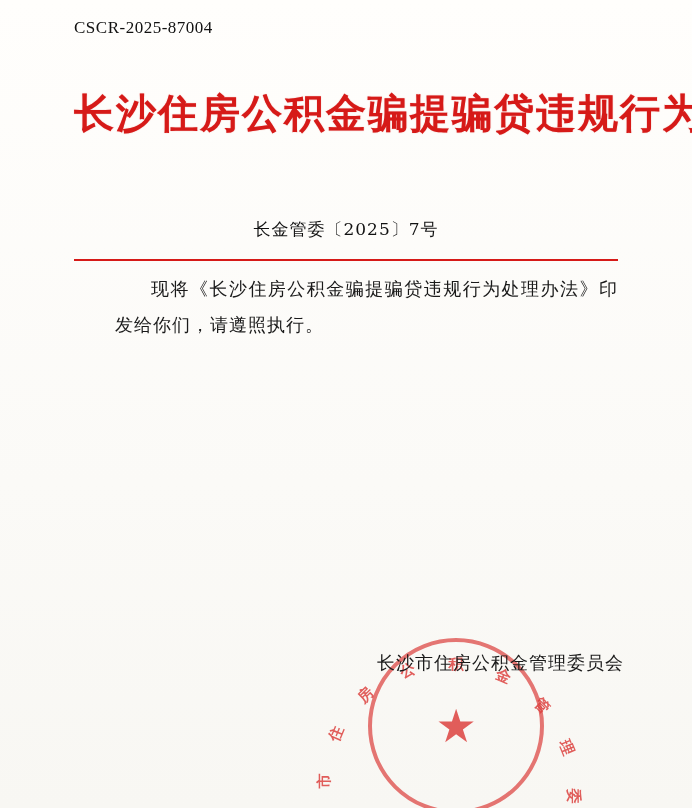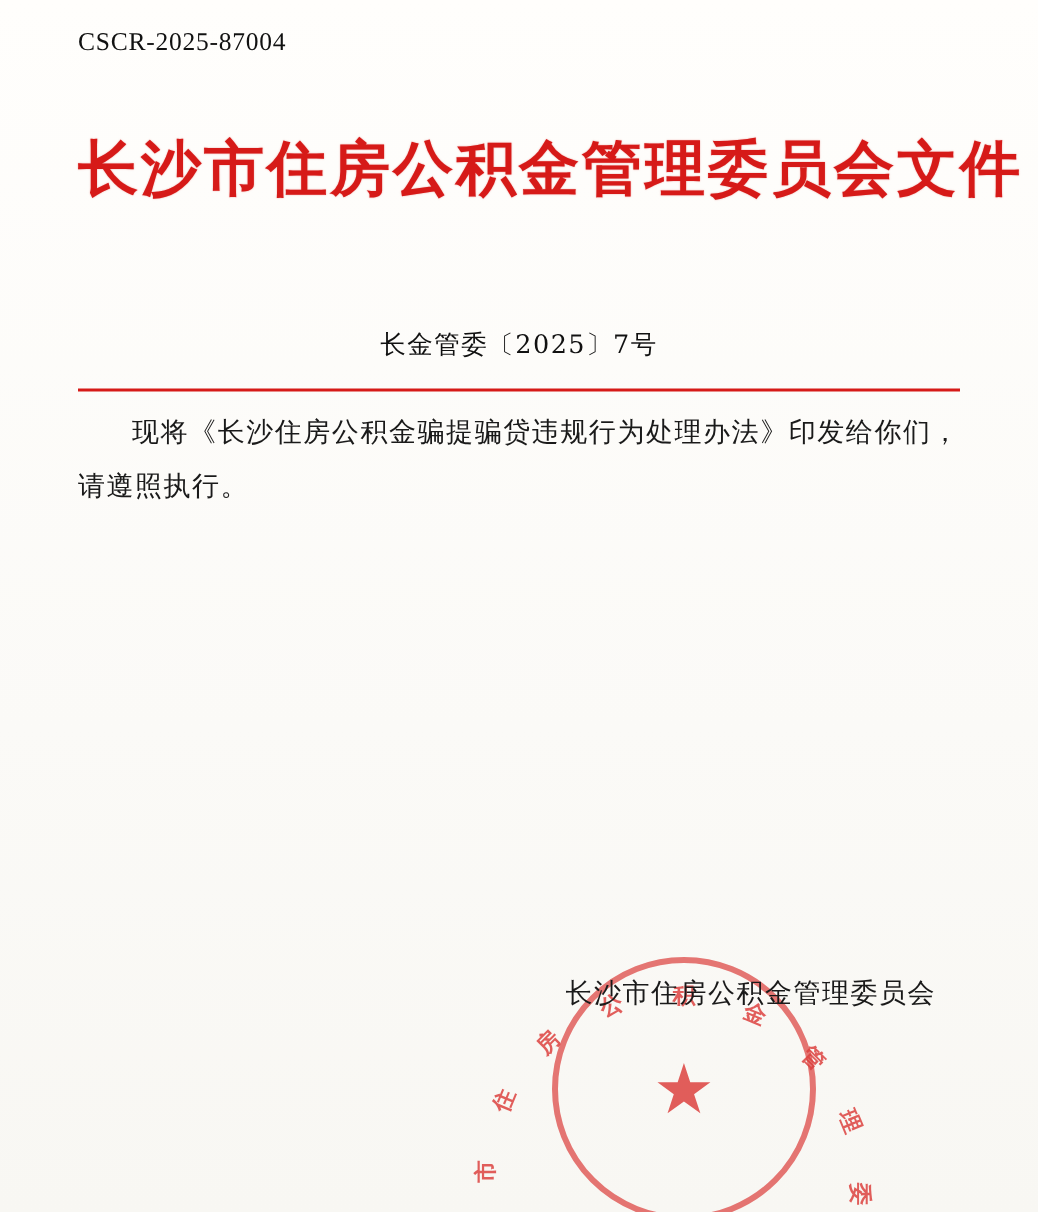"CSCR-2025-87004" .page { padding: 0 52px -> 0 74px }
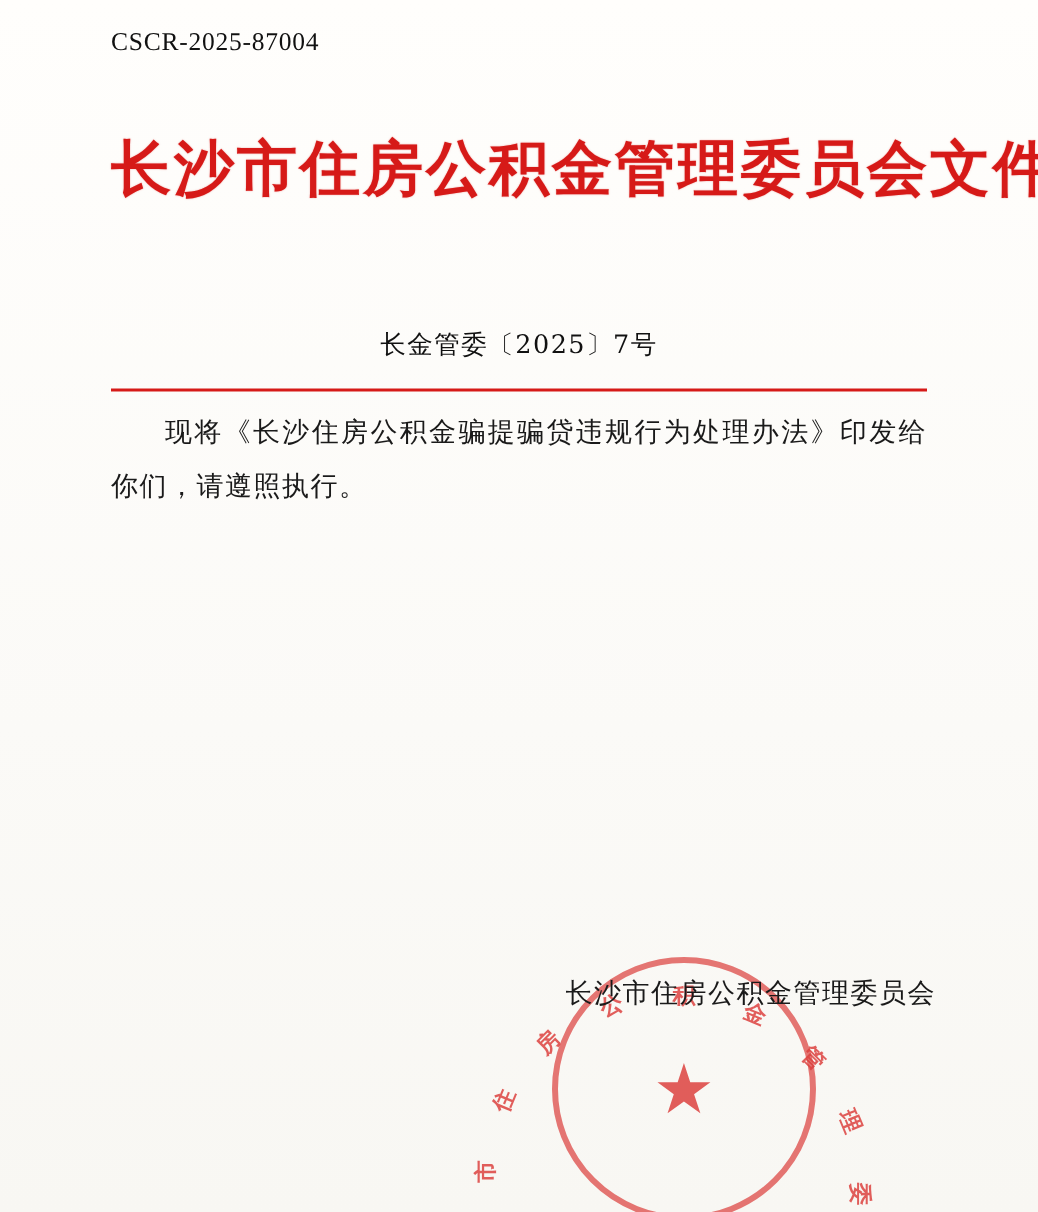"长沙市住房公积金管理委员会文件" div.masthead { text: 市住房公积金管理委员会文件 -> 住房公积金骗提骗贷违规行为 }
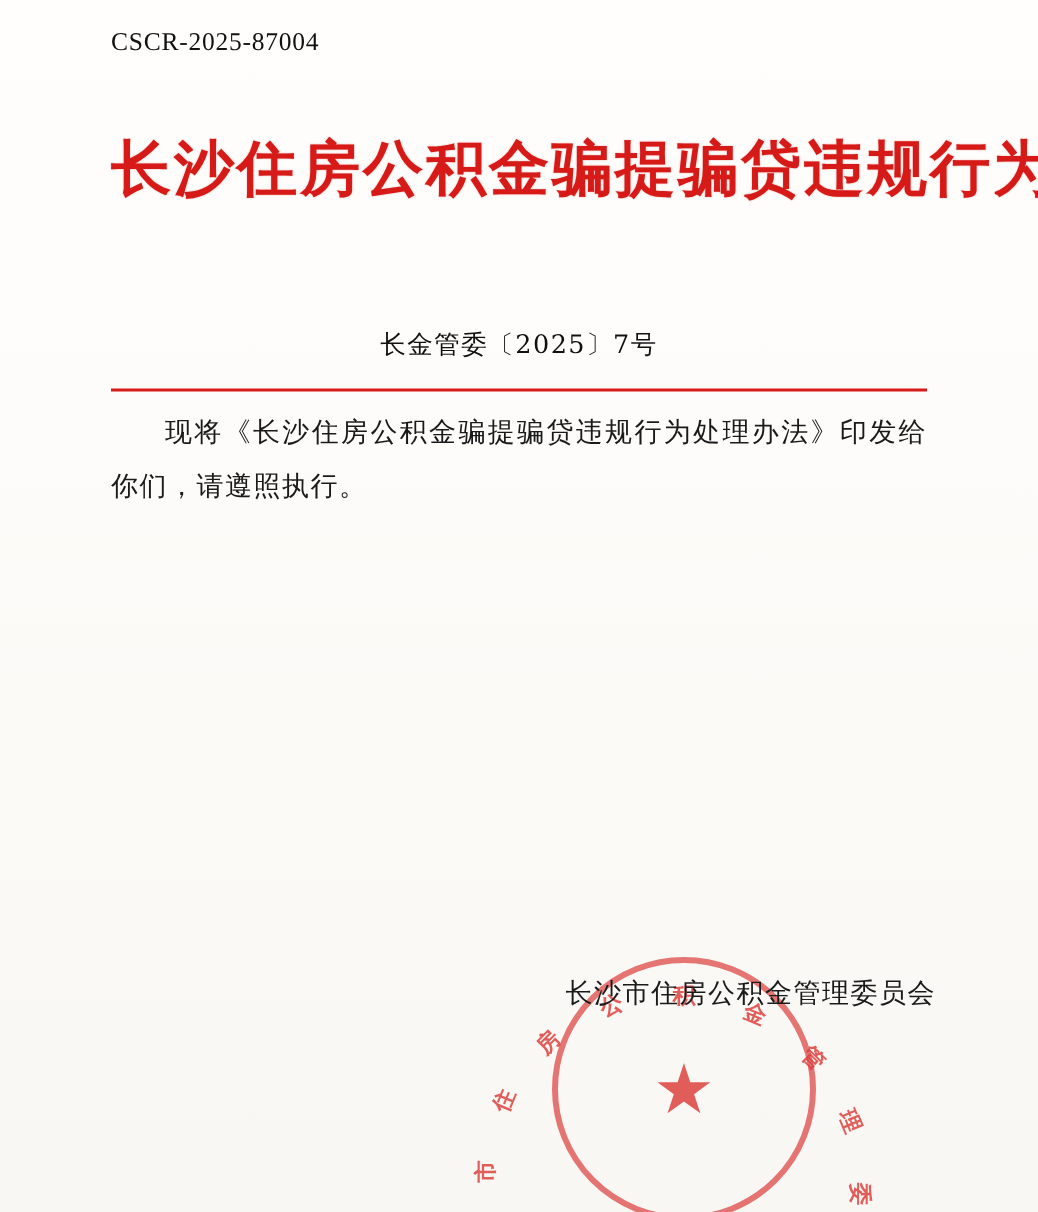"现将《长沙住房公积金骗提骗贷违规行为处理办法》印发给你们，请遵照执行。" .para { margin-left: none -> 41px }
